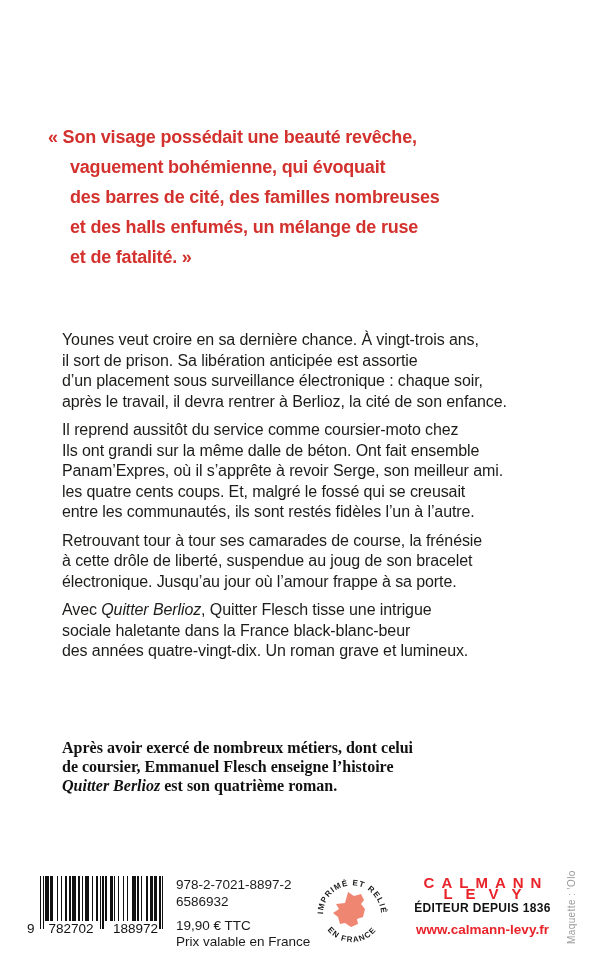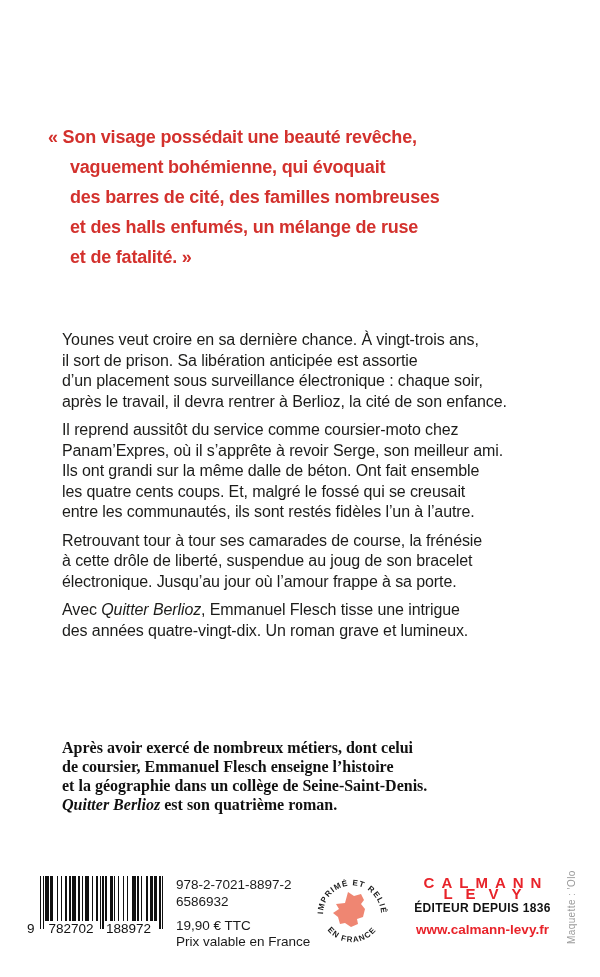"Panam’Expres, où il s’apprête à" div.bline { order: before "Ils ont grandi sur la" -> after "Ils ont grandi sur la" }
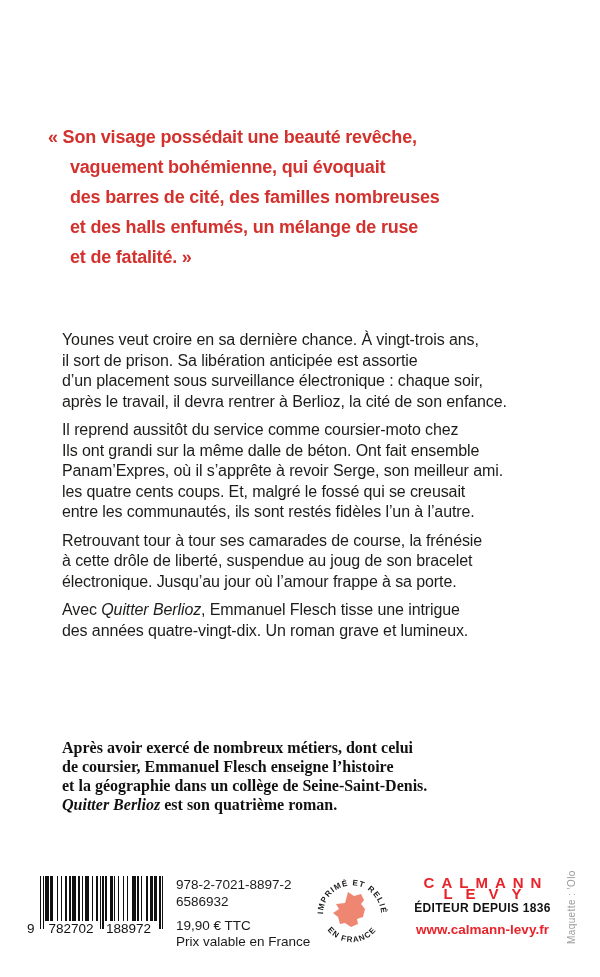", Emmanuel Flesch tisse une" span { text: Emmanuel -> Quitter }
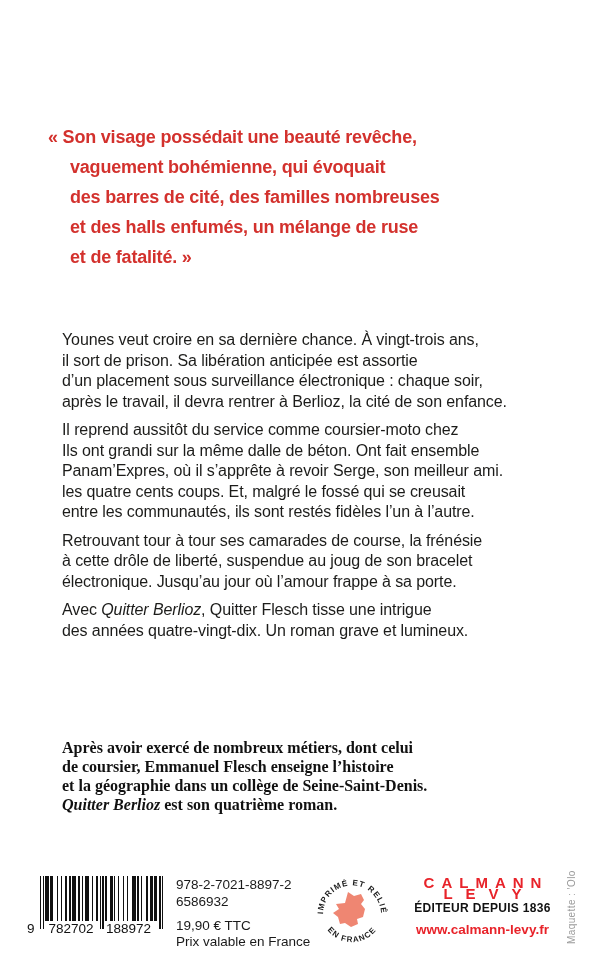"sociale haletante dans la France" div.bline { html: none -> <div>sociale haletante dans la France black-blanc-beur</div> }
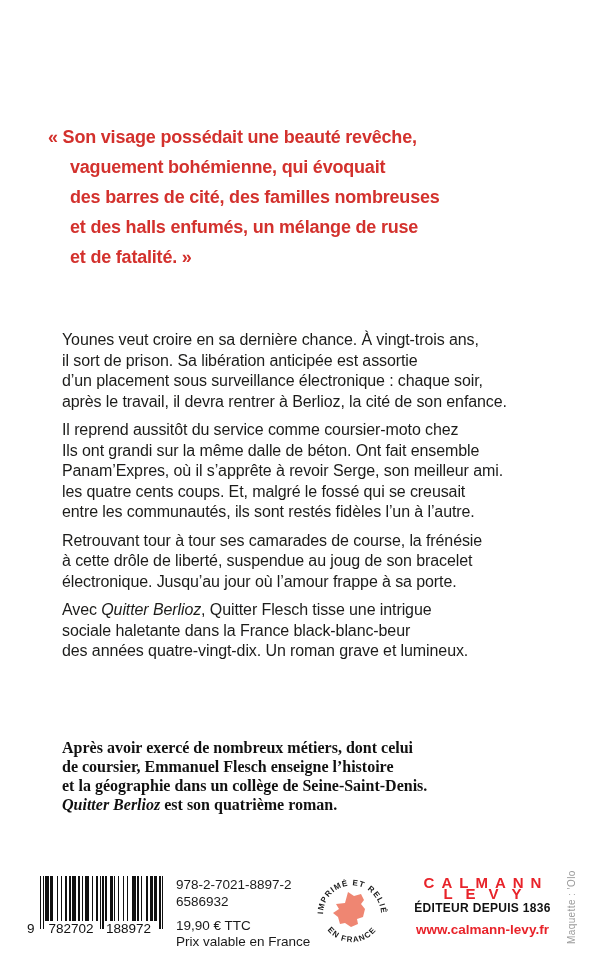"et la géographie dans un" div.bline { html: <div>et la géographie dans un collège de Seine-Saint-Denis.</div> -> none }
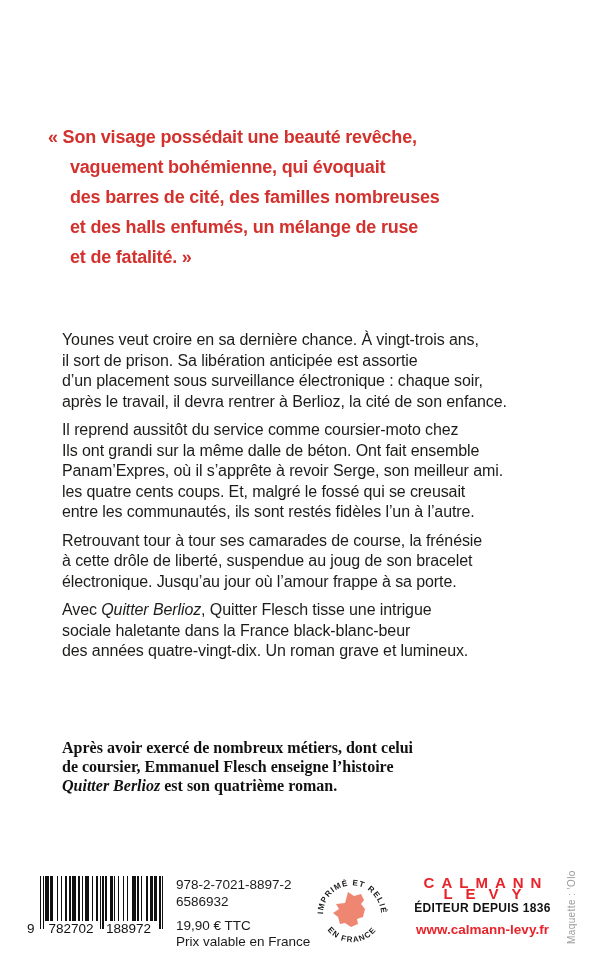"188972" .bc-digit.g2 { text-align: left -> right }
